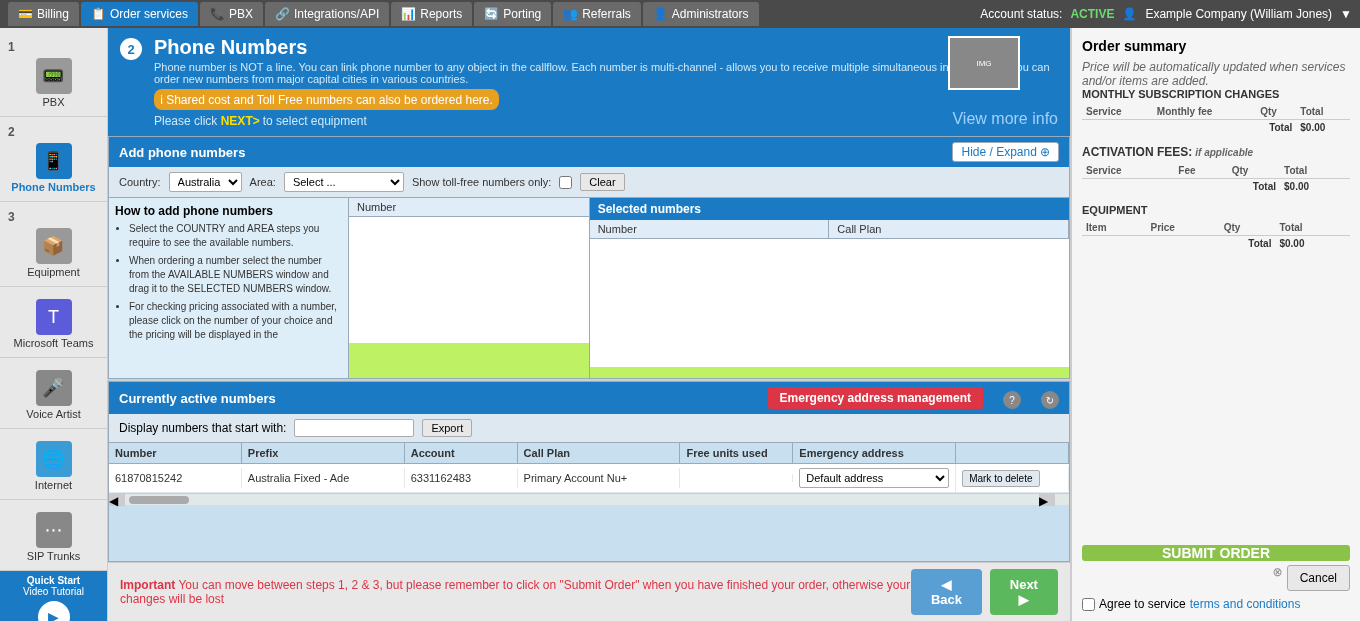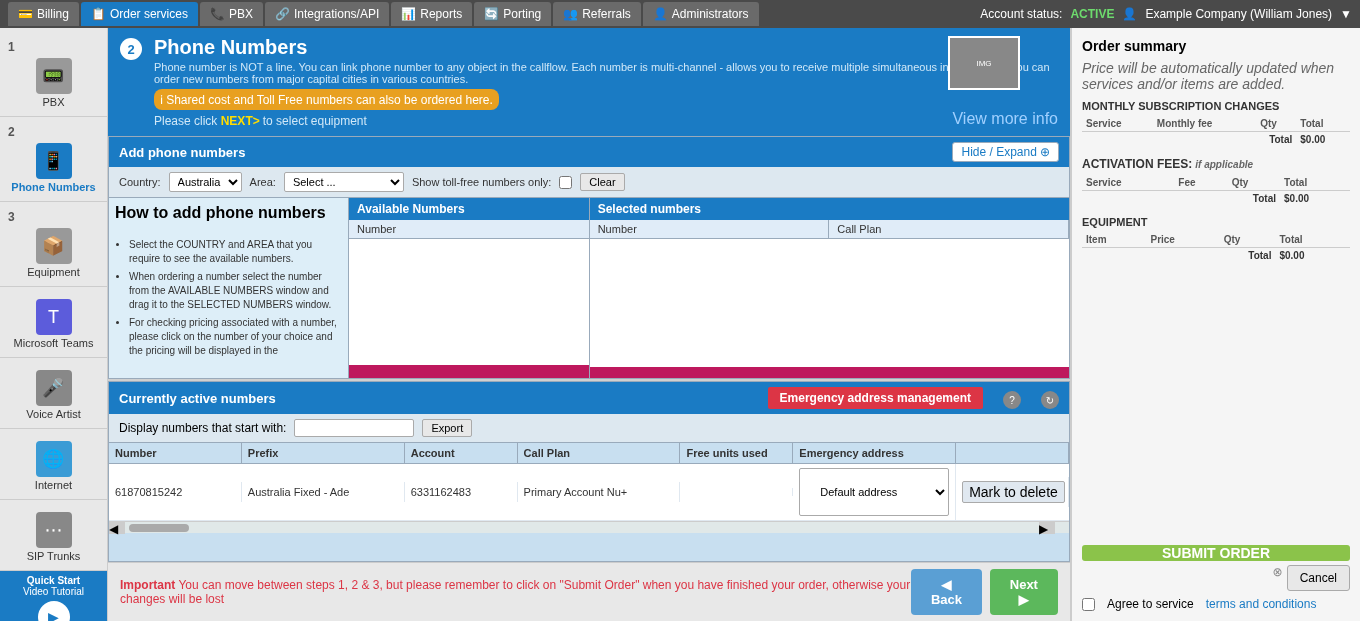"Price will be automatically updated" .order-summary .auto-update { font-size: 14px -> 12px; margin-bottom: 8px -> none }
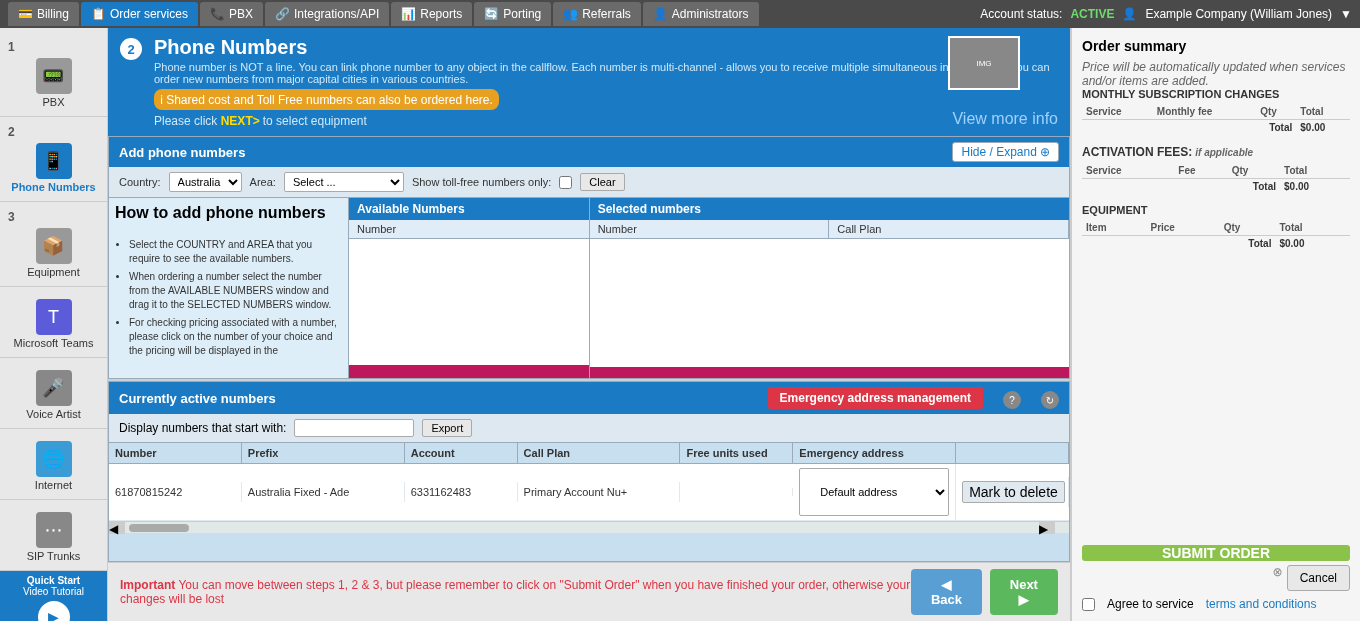"Add phone numbers" .add-numbers-section { background: #be185d -> #bef264 }
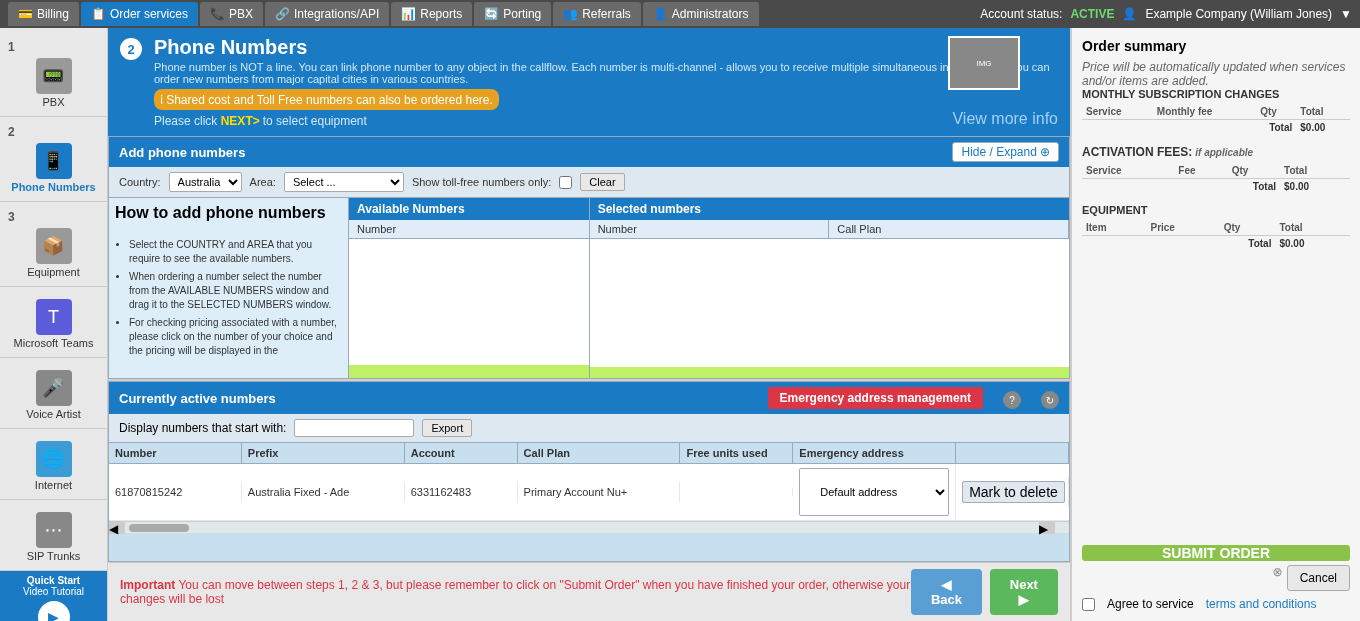"How to add phone numbers" .info-panel h4 { font-size: 16px -> 12px; margin-bottom: 16px -> 4px }
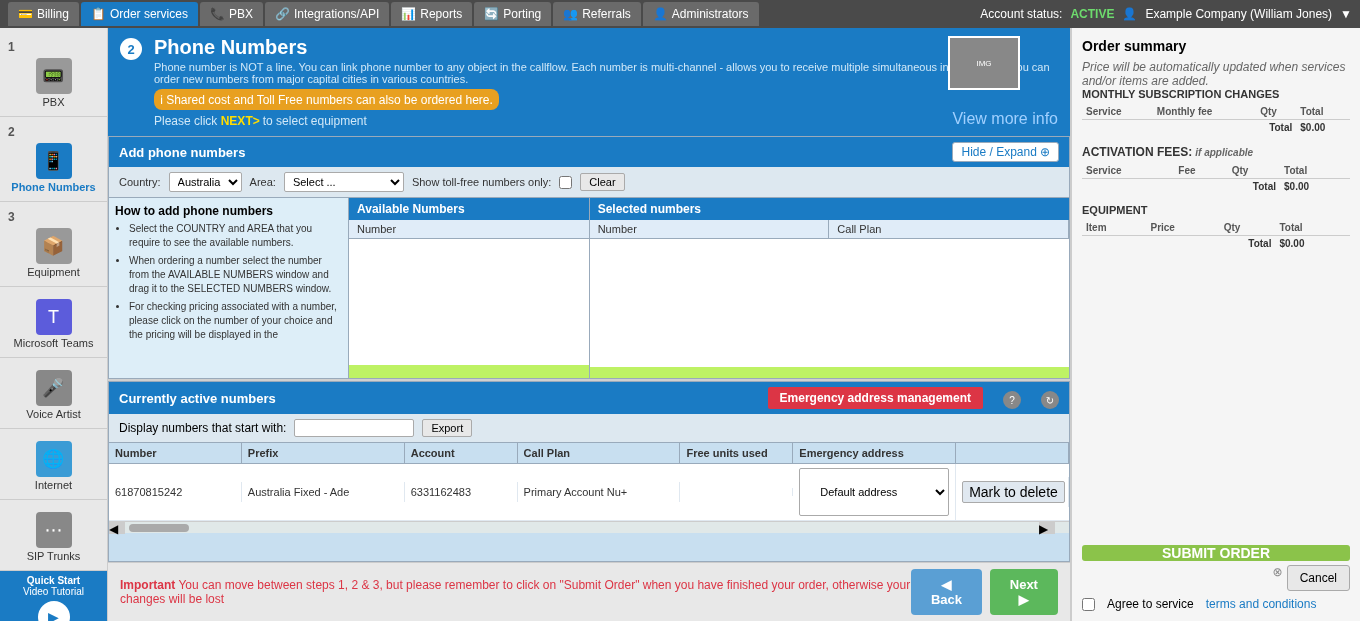"Available Numbers" div.col-header { html: <div>Available Numbers</div> -> none }
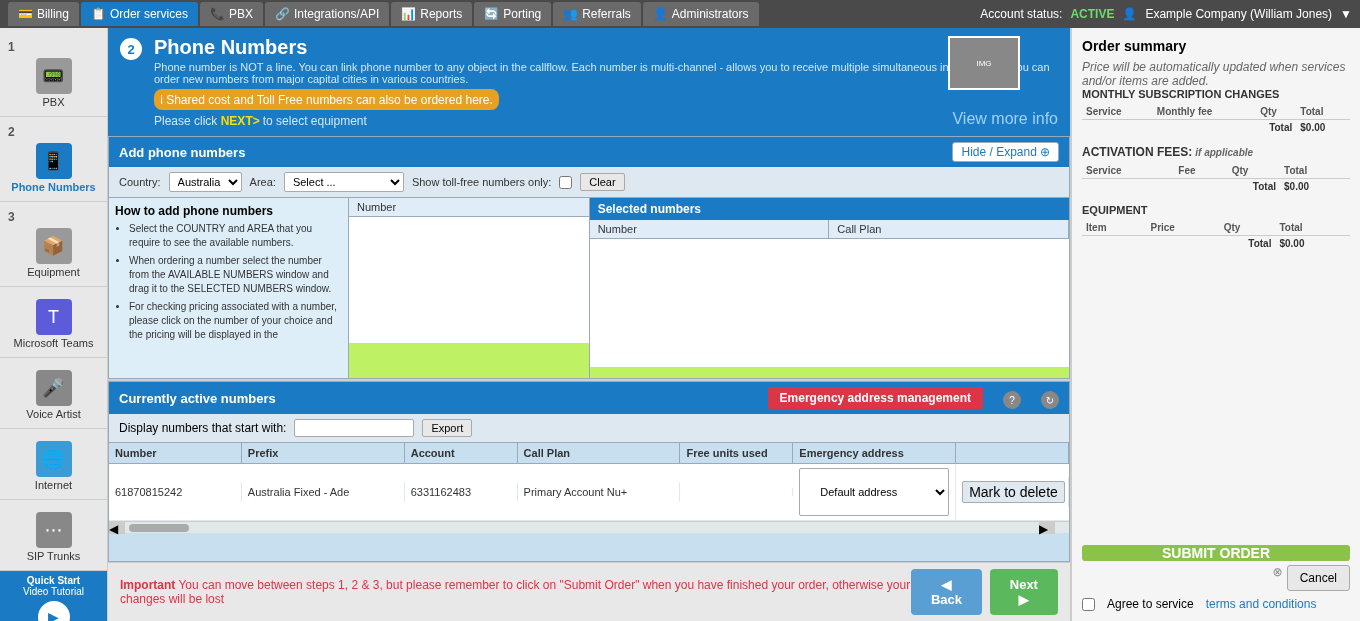"Select the COUNTRY and AREA" li { text: that -> steps }
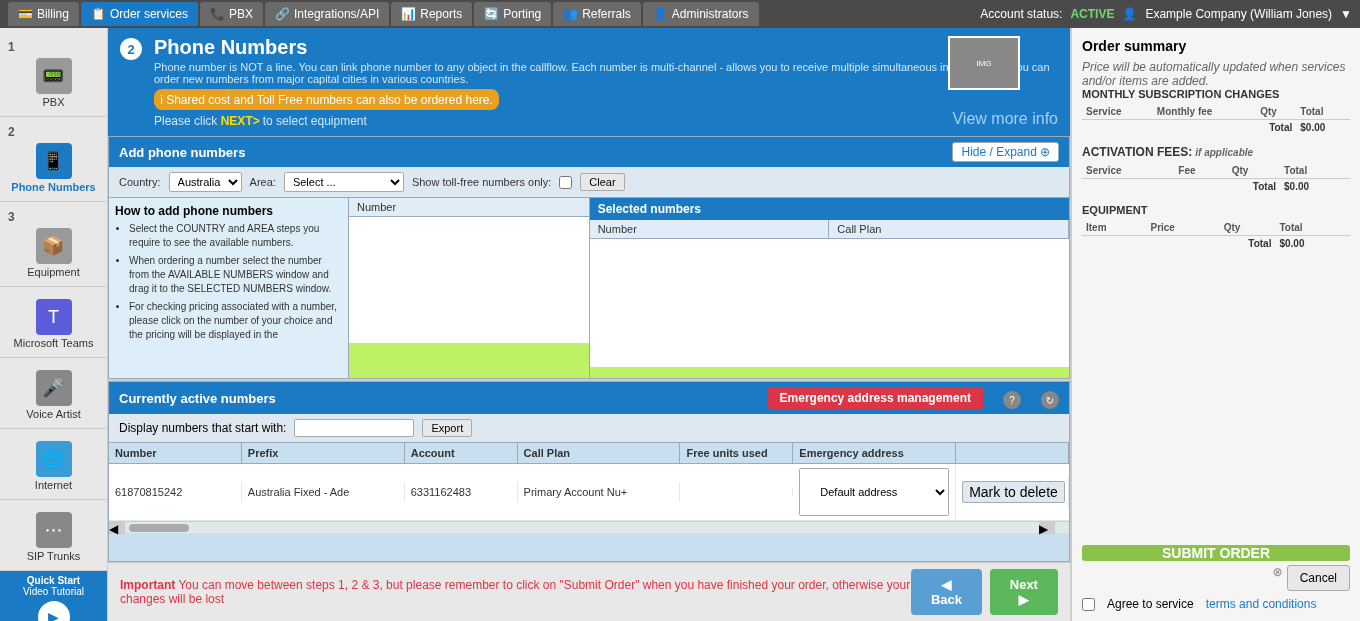"Default address" .address-select { padding: 16px -> 2px }
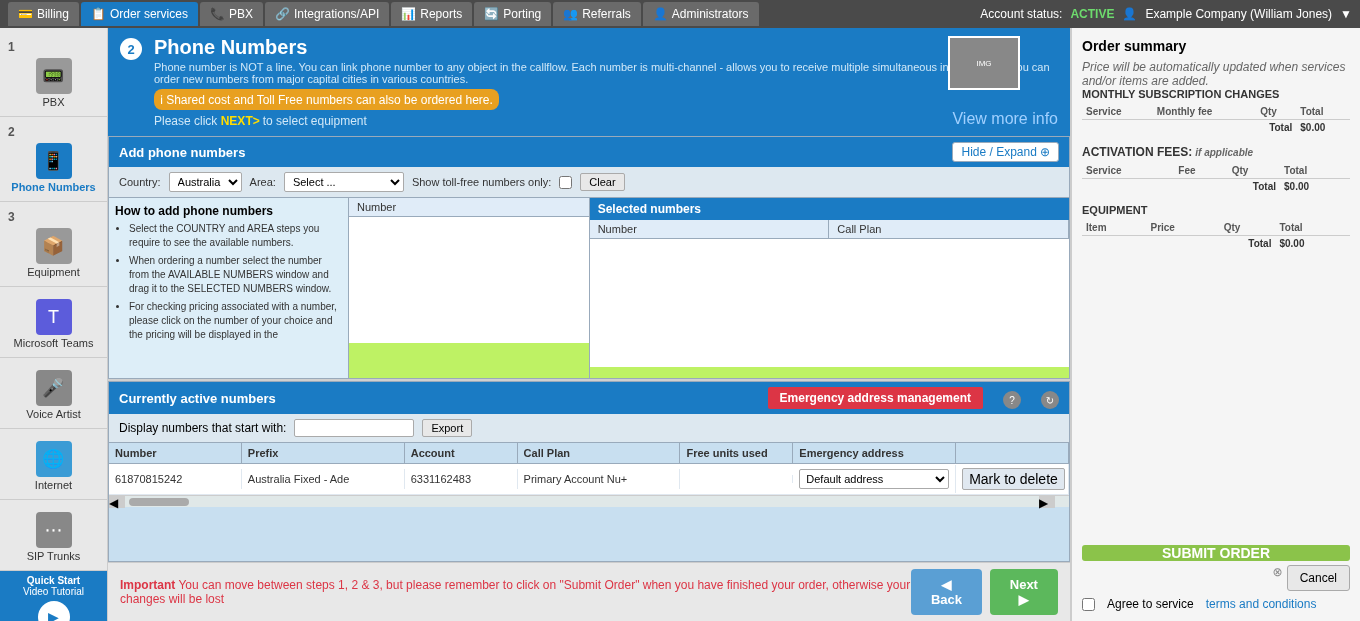"Mark to delete" .mark-delete-btn { font-size: 14px -> 10px }
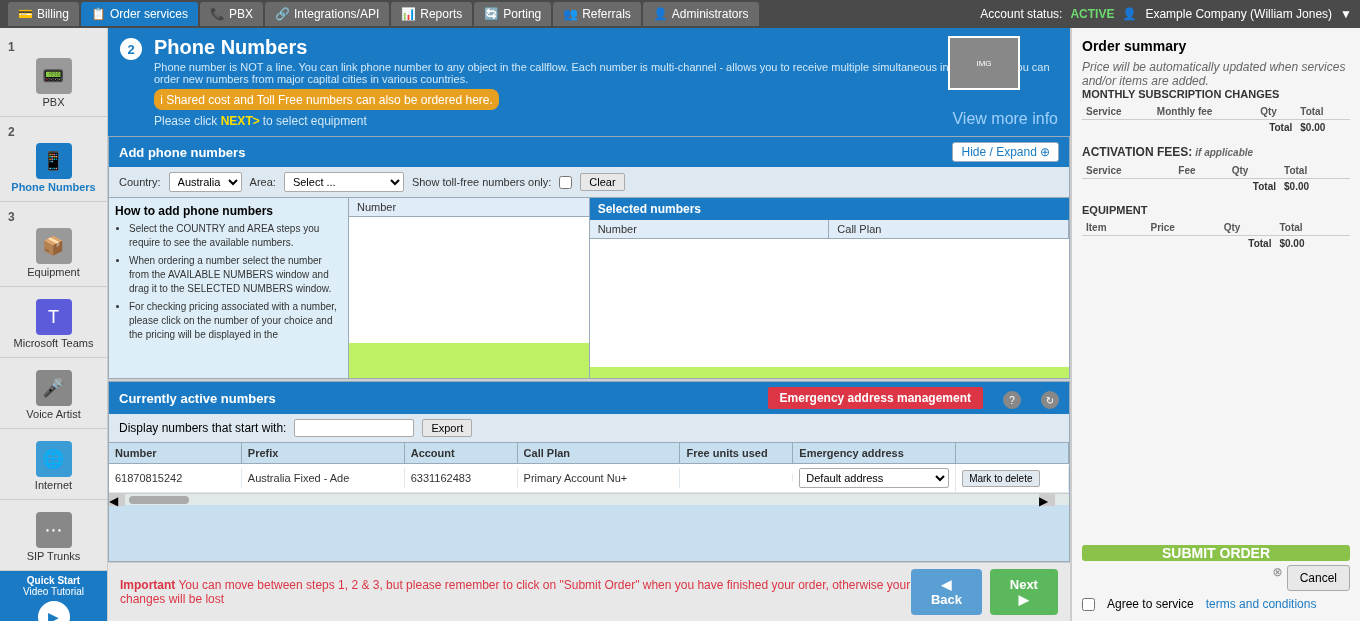"Agree to service" .agree-row { gap: 12px -> 4px }
